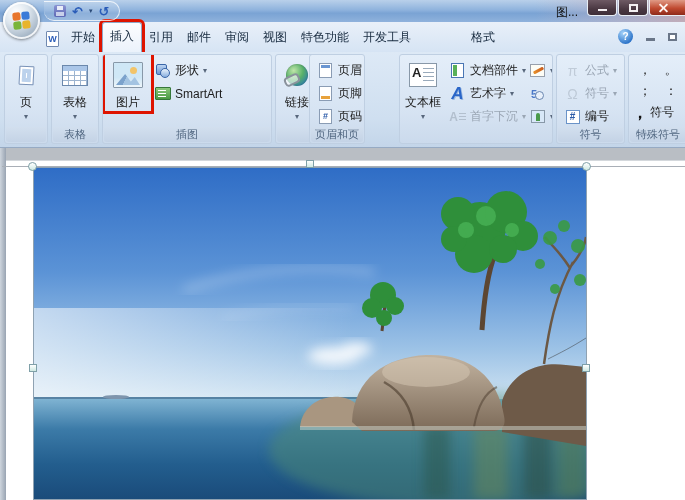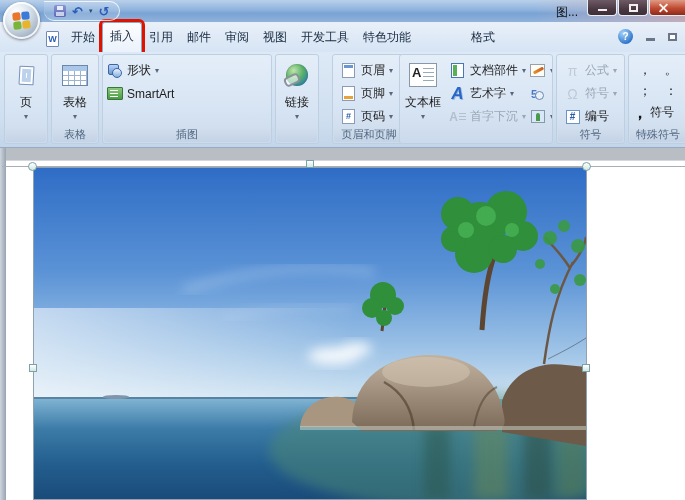"开发工具" span.tab { order: before "特色功能" -> after "特色功能" }
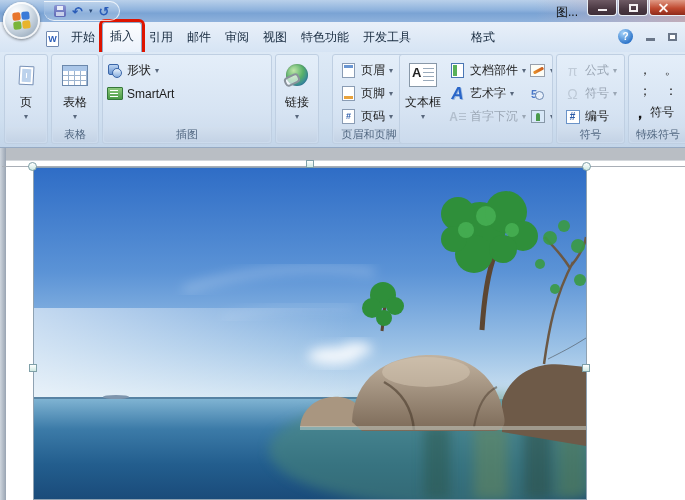"页眉" div.group { left: 332px -> 309px; width: 74px -> 56px }
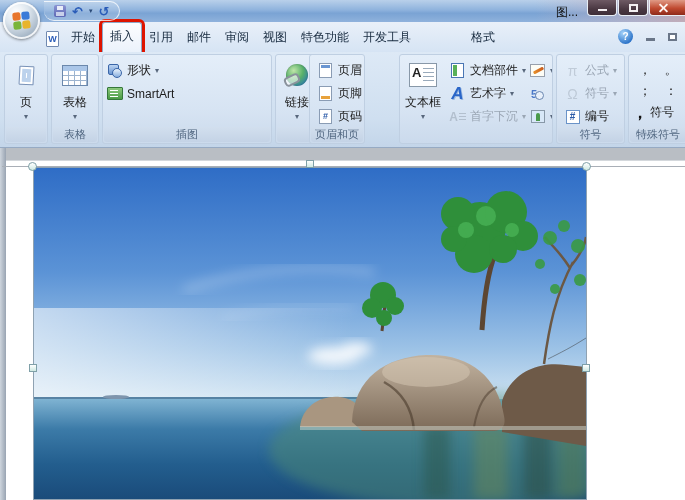"图片" div.bigbtn { html: none -> <div> <span> <span></span> </span> <span>图片</span> </div> }
